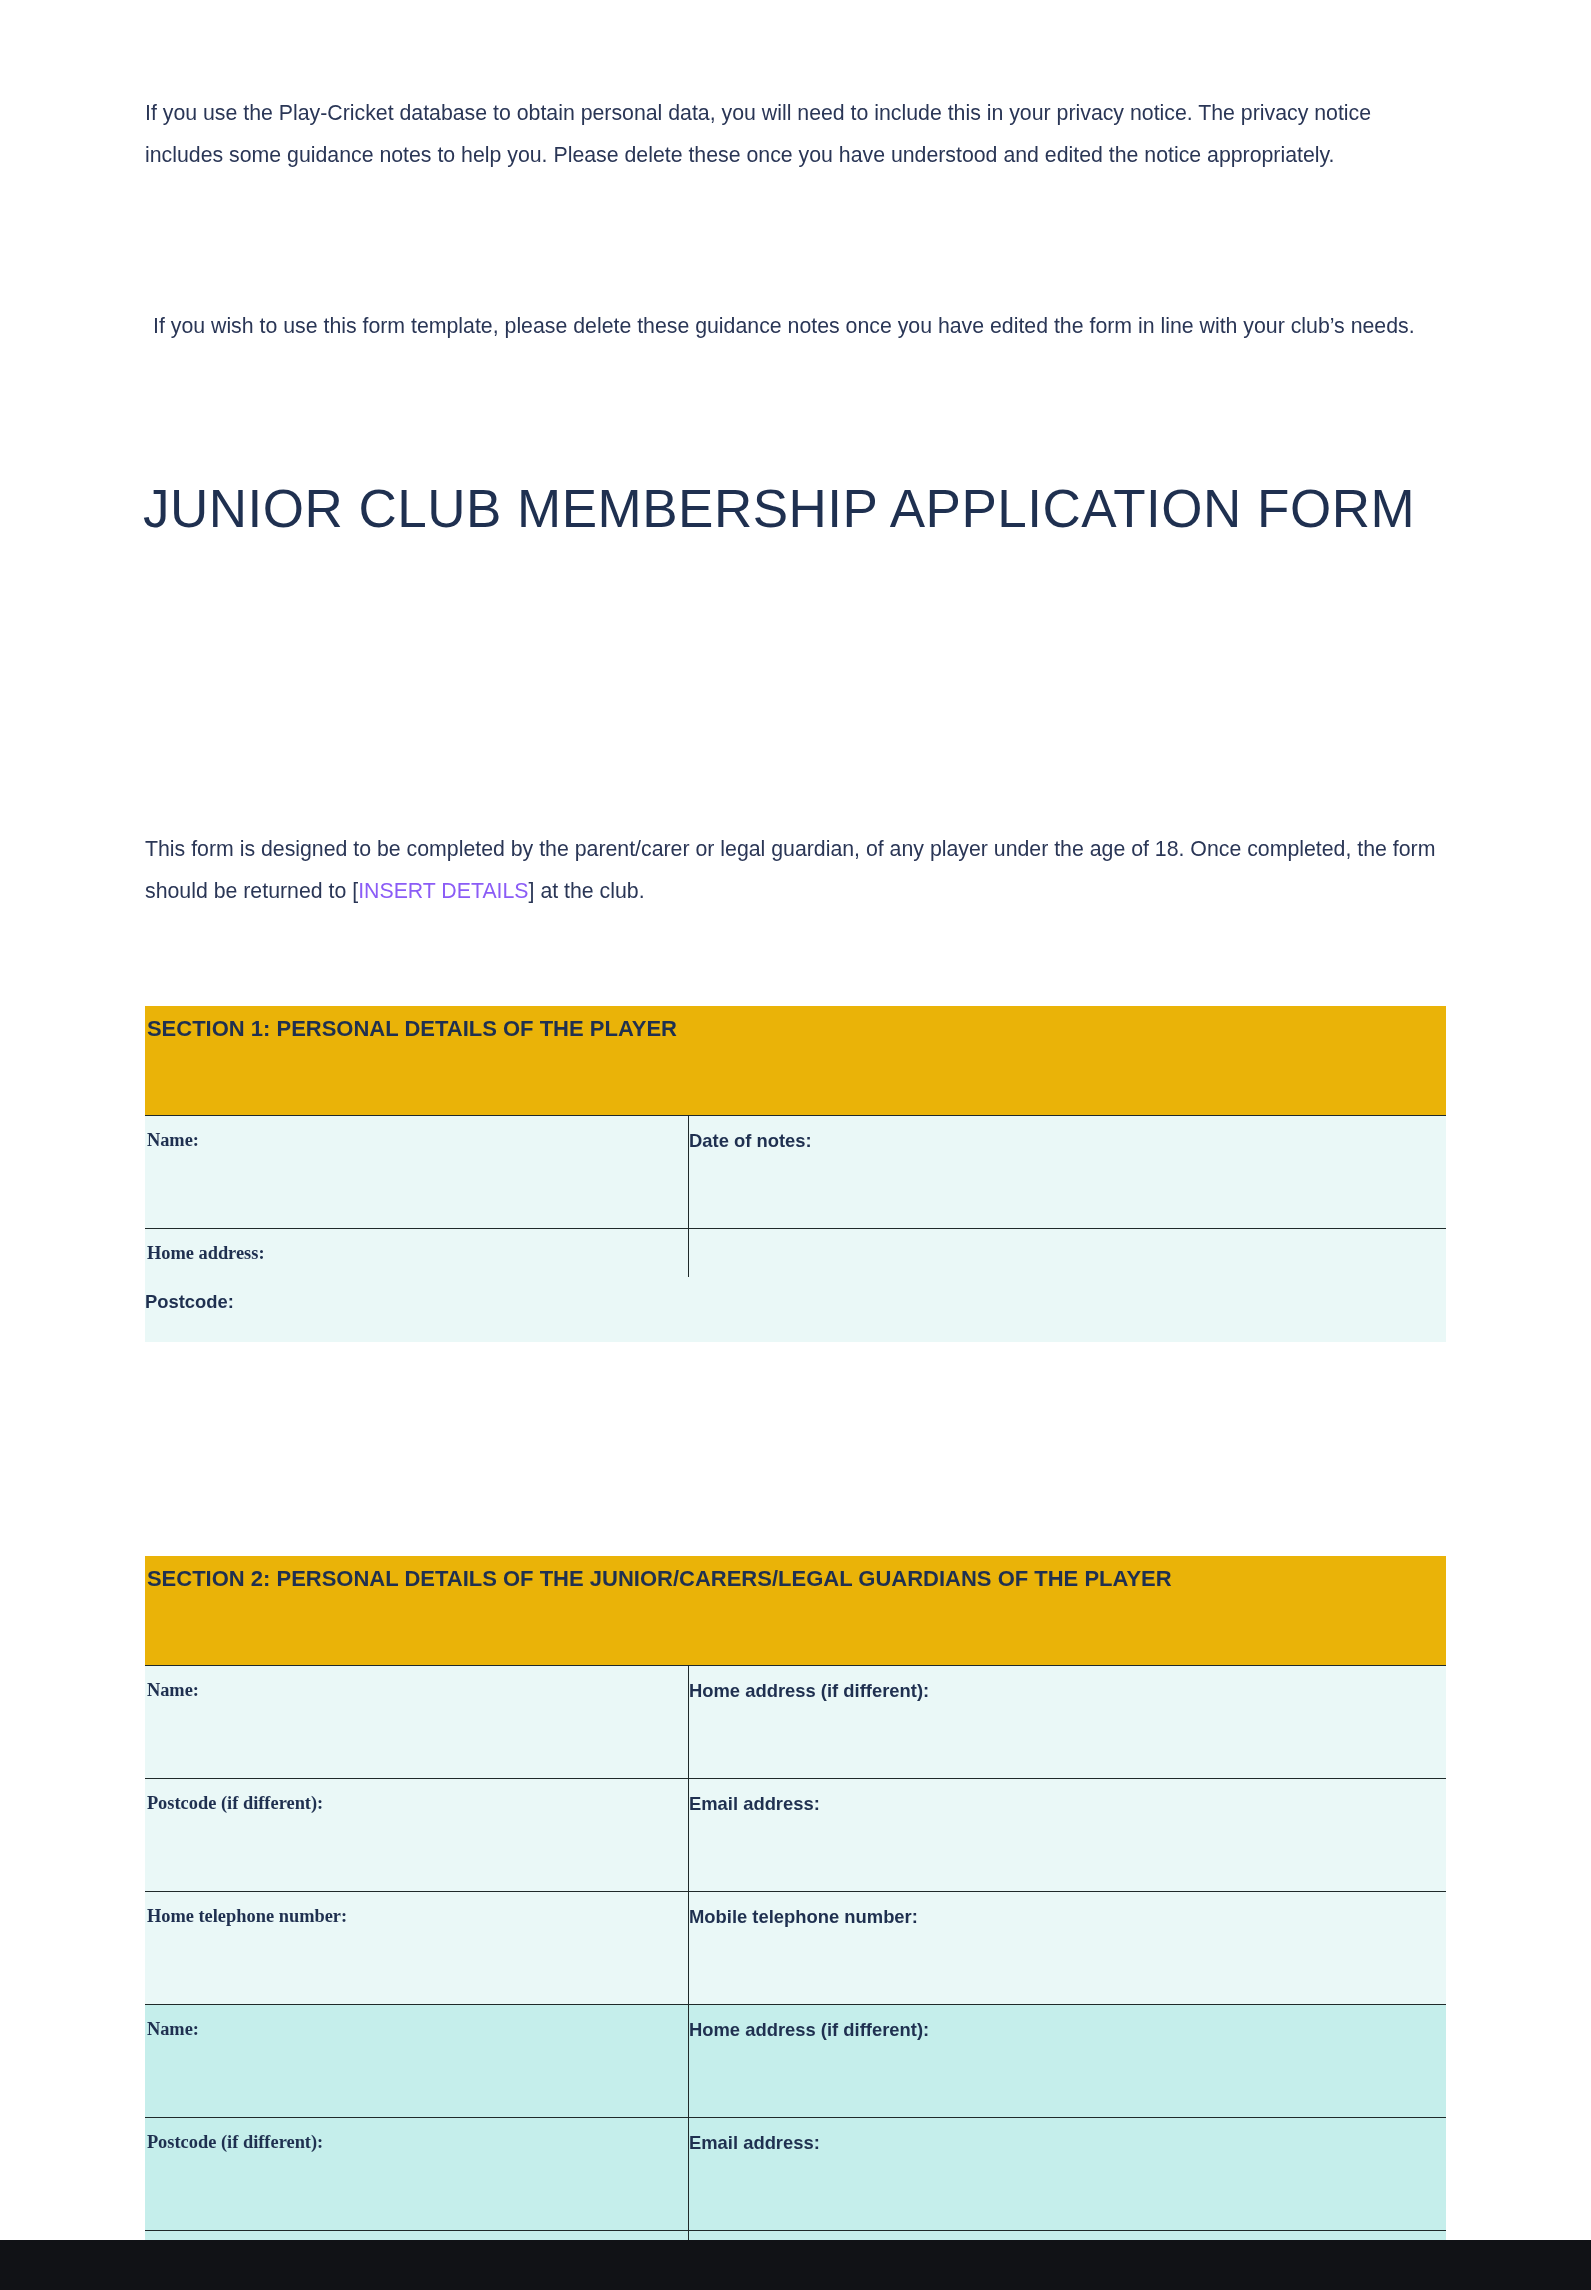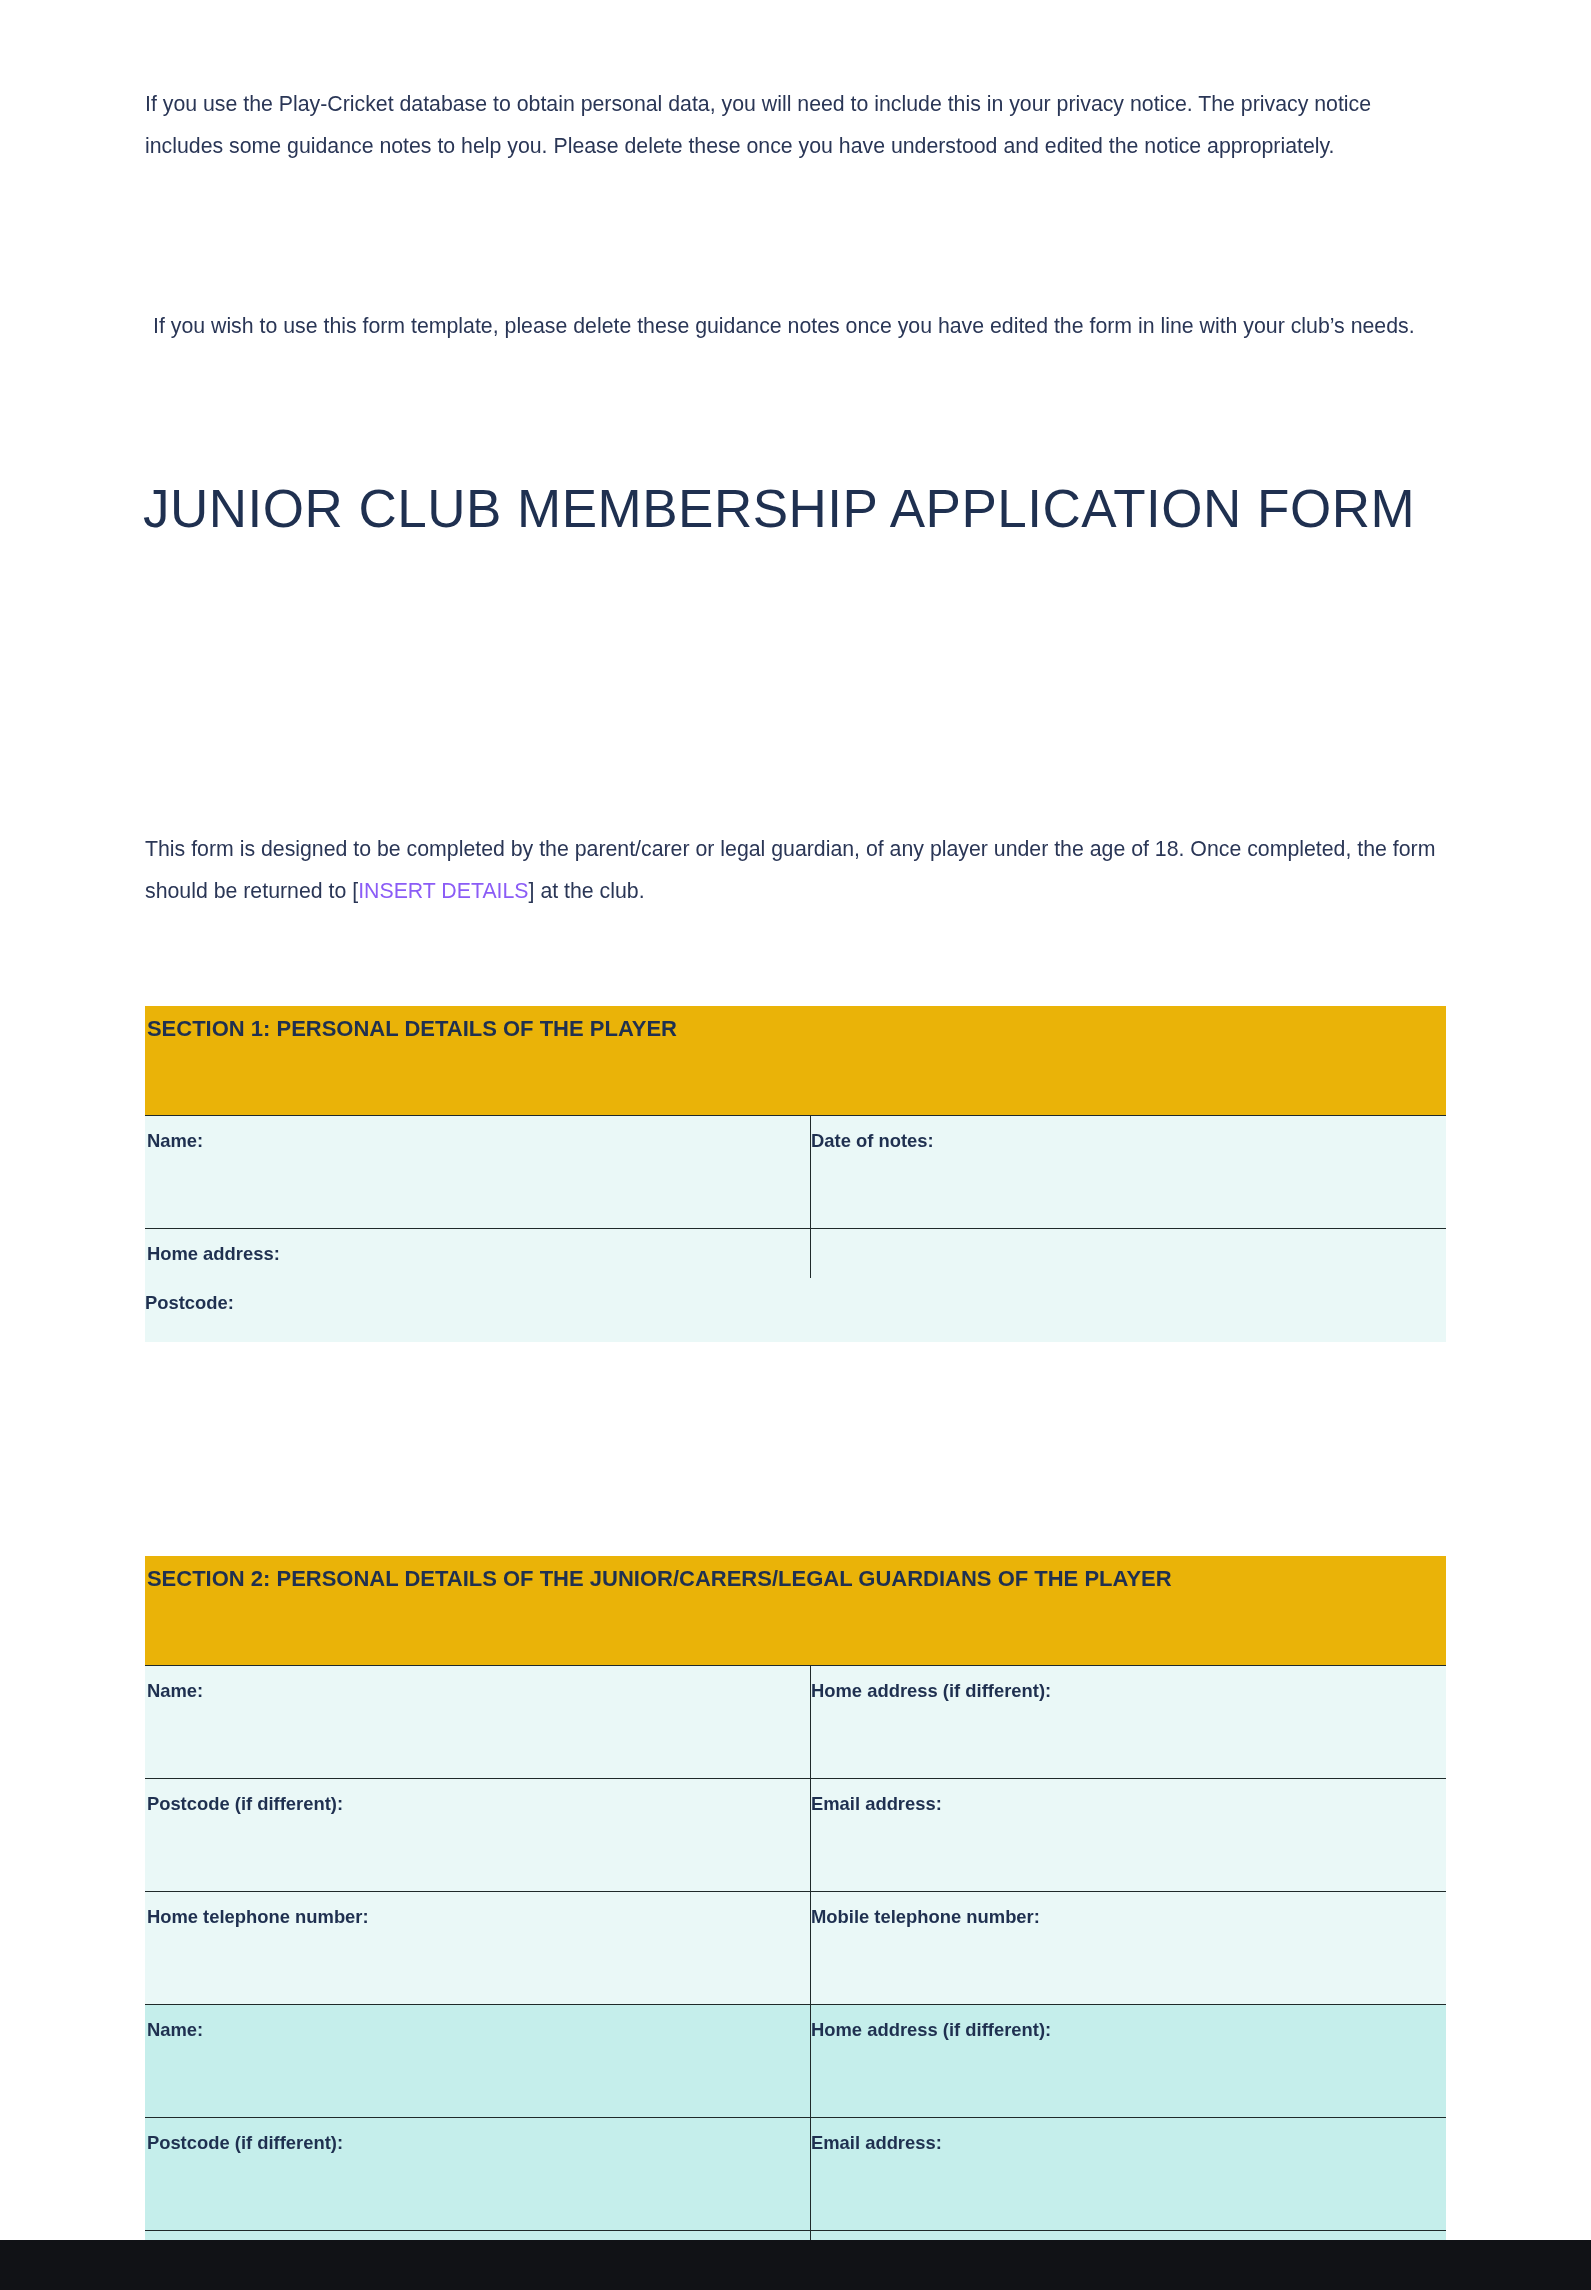"If you use the Play-Cricket" #p1 { top: 83px -> 92px }
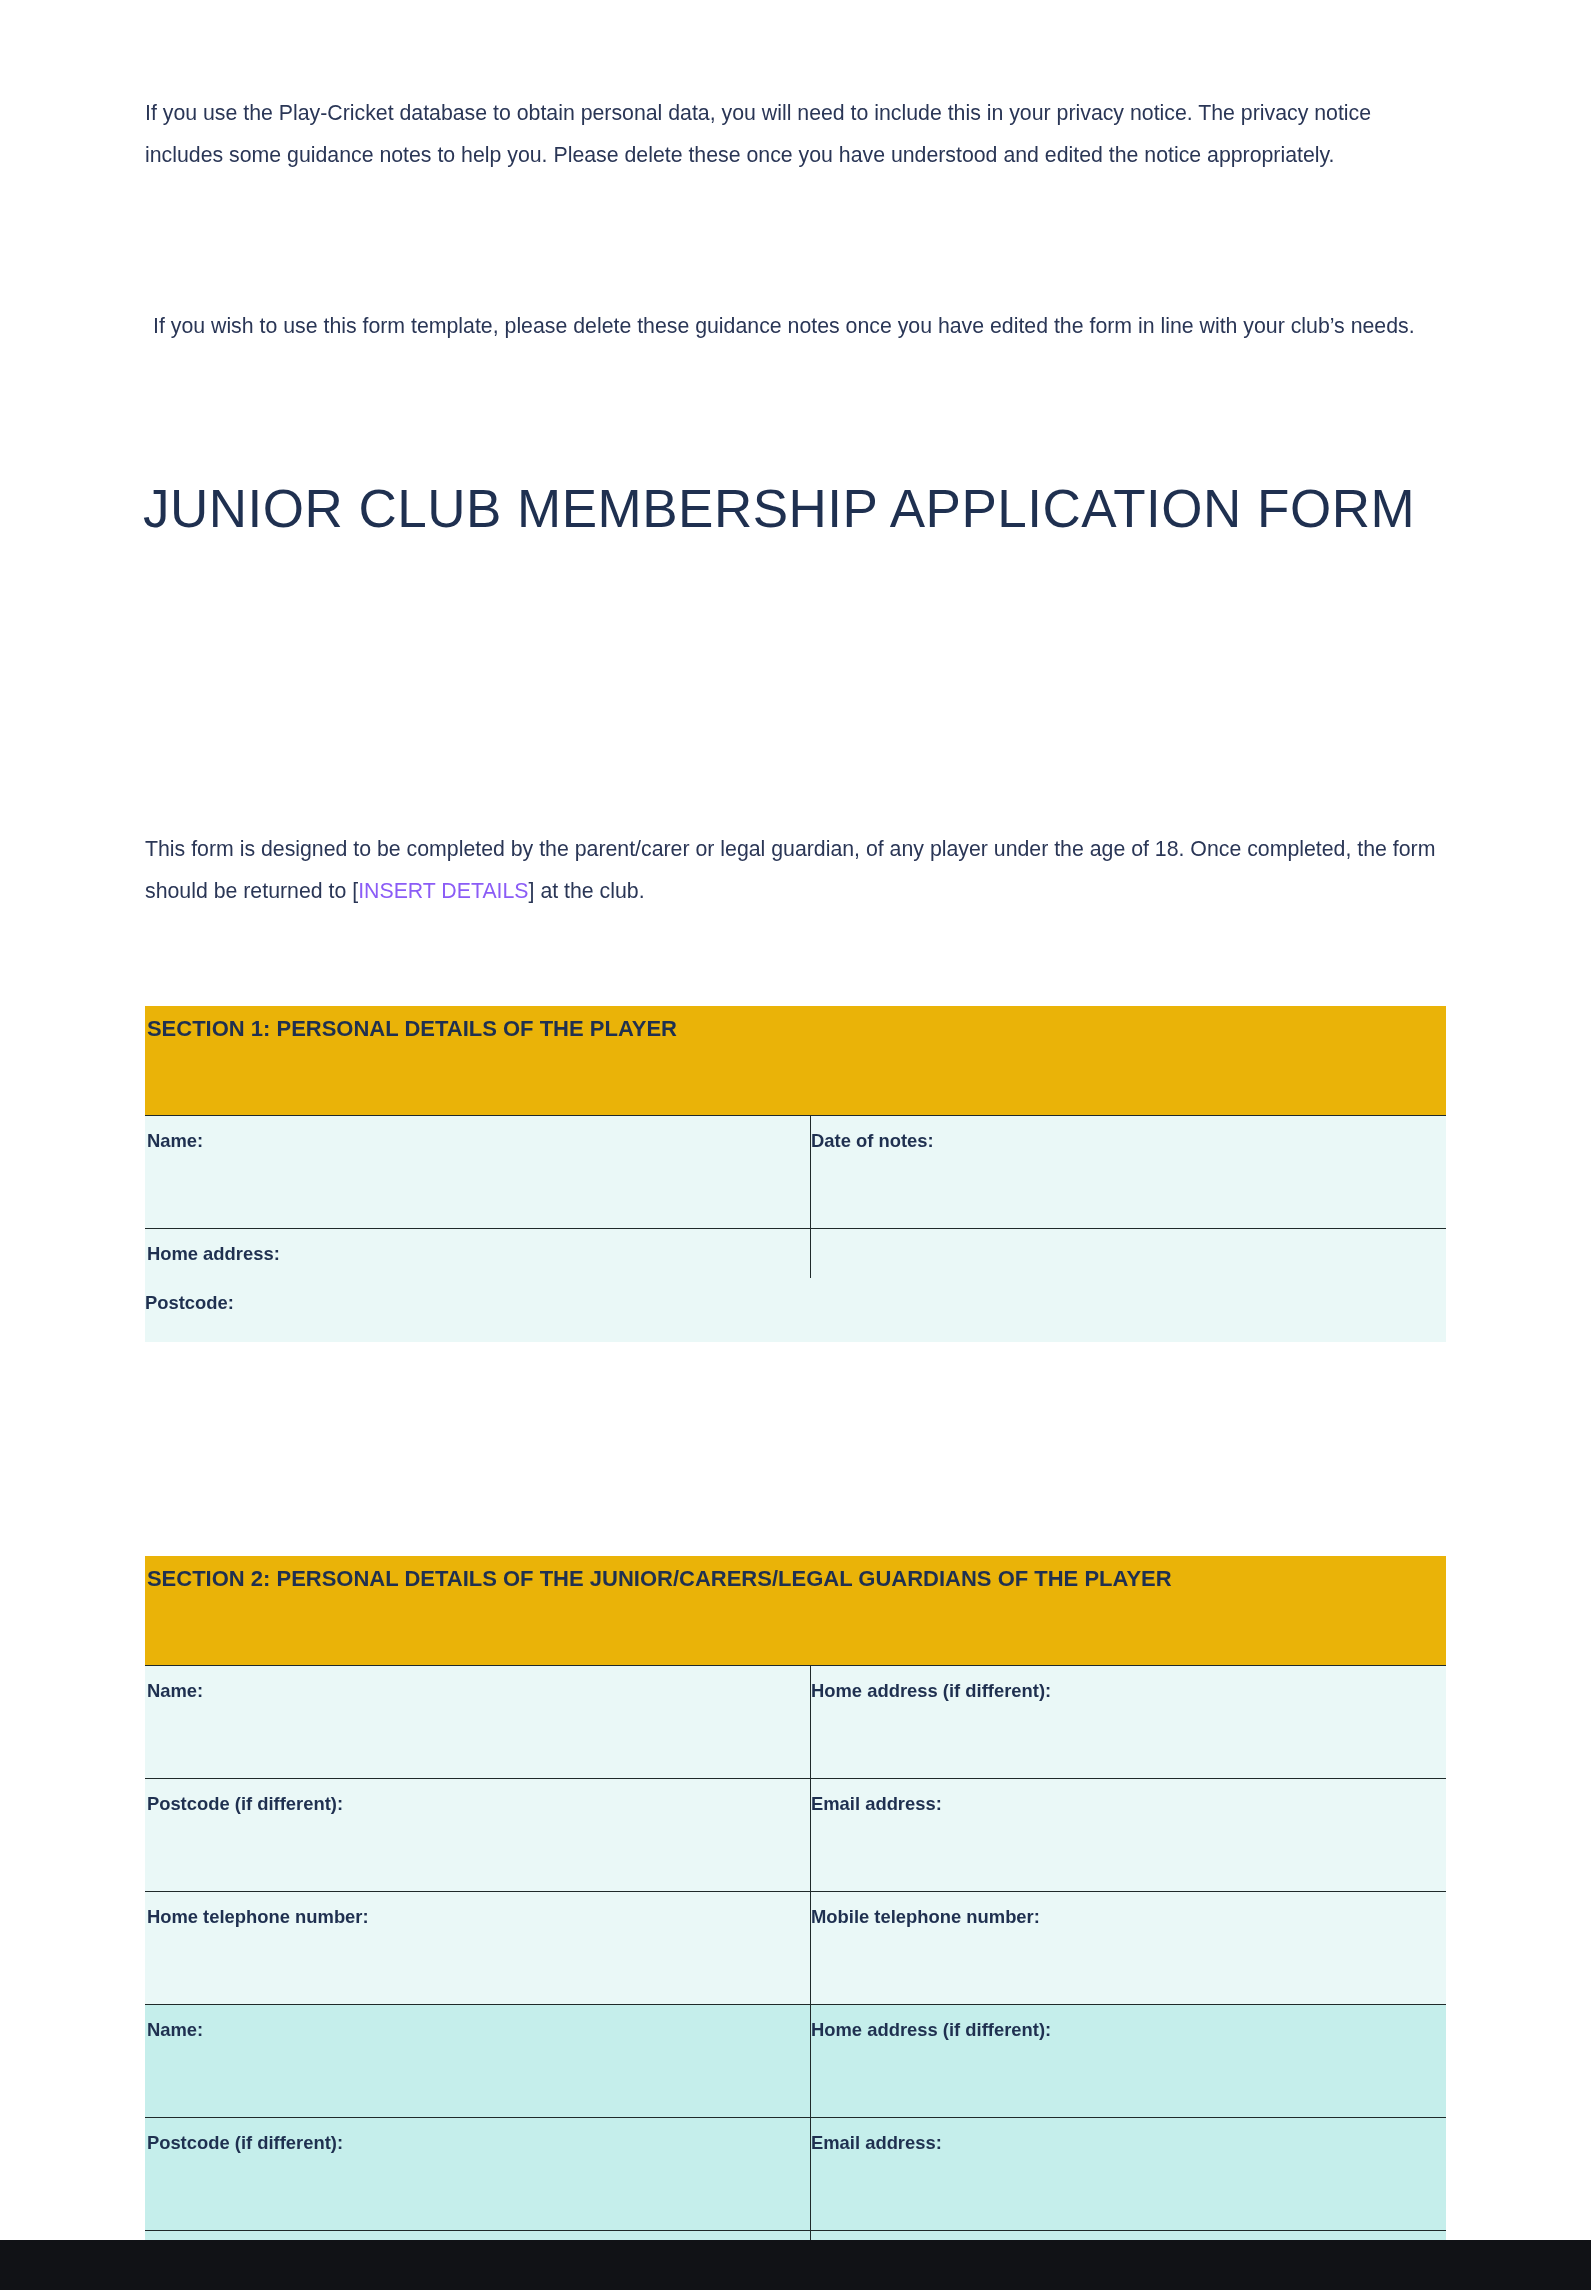"Name:" .cell.left { font-family: none -> Liberation Serif, serif; width: 666px -> 544px }
